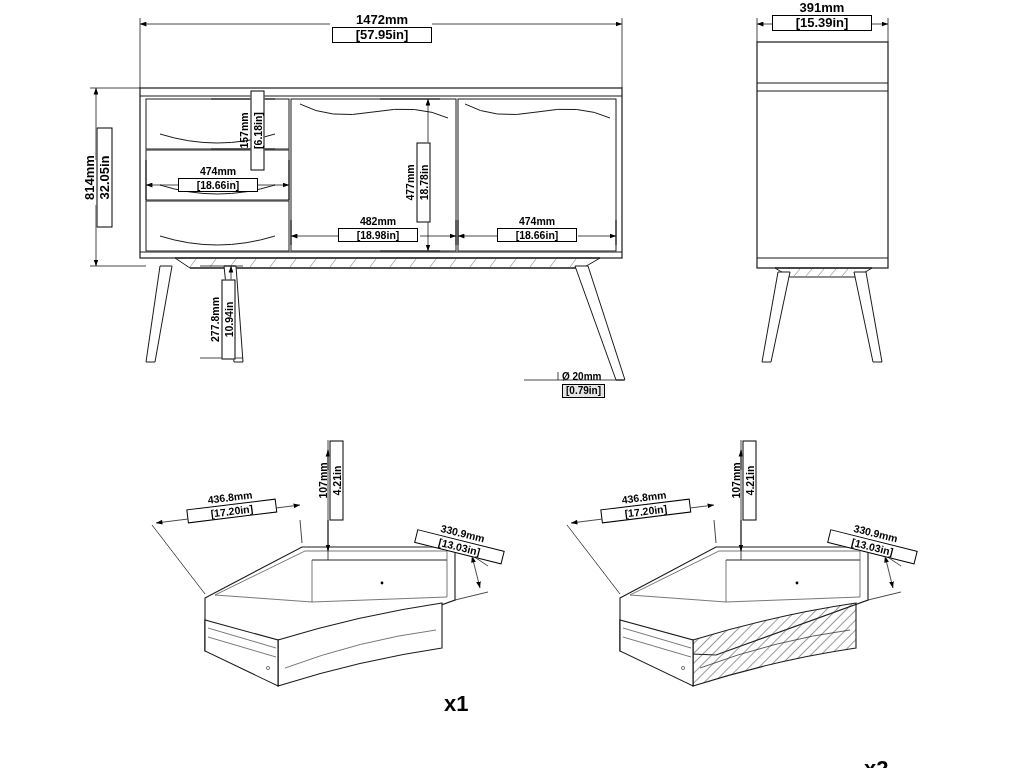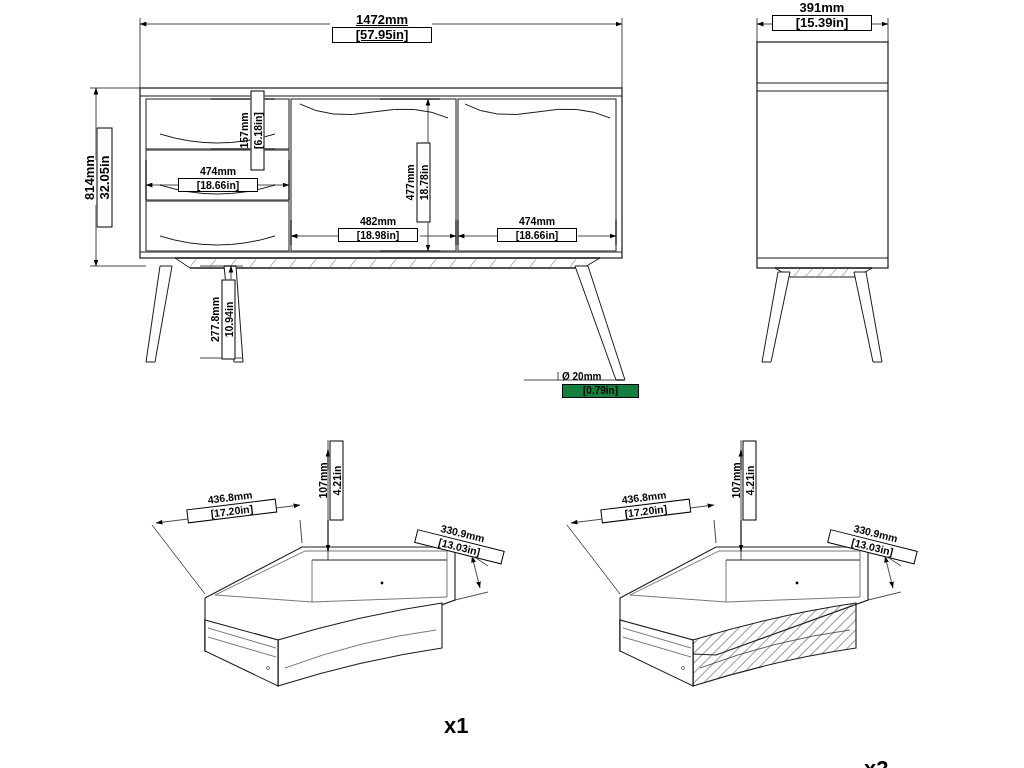"1472mm" div.dim-label { text-decoration: underline -> none }
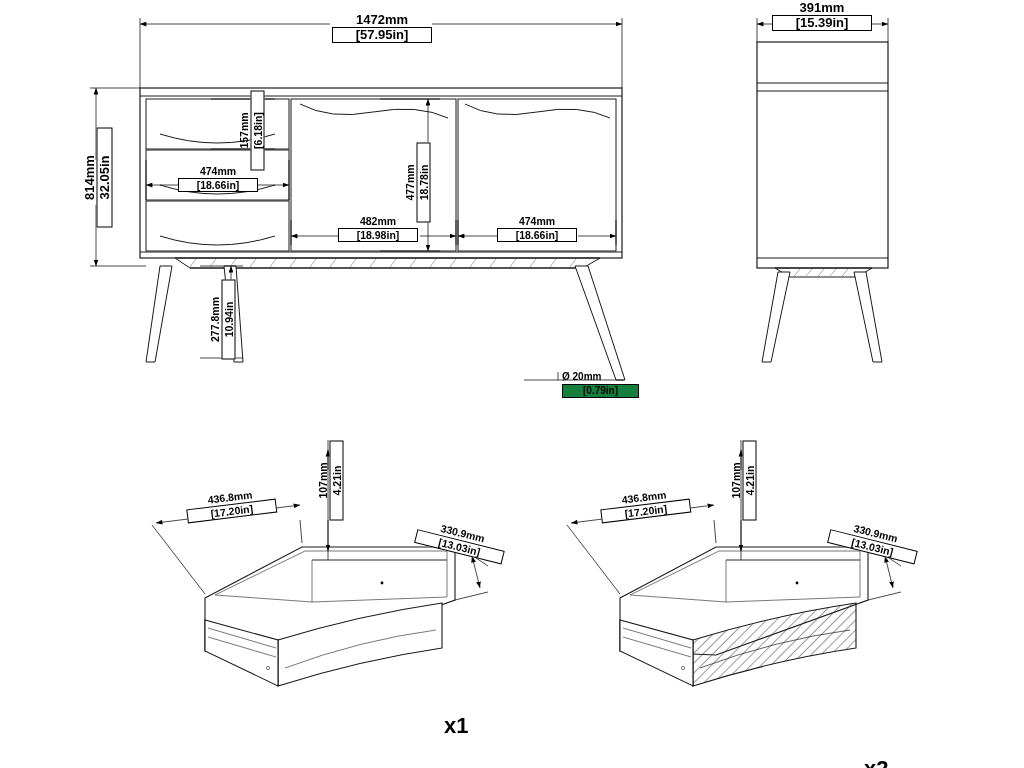"[0.79in]" .diadim .in { background: #15803d -> #e5e5e5; padding: 0 20px -> 0 3px }
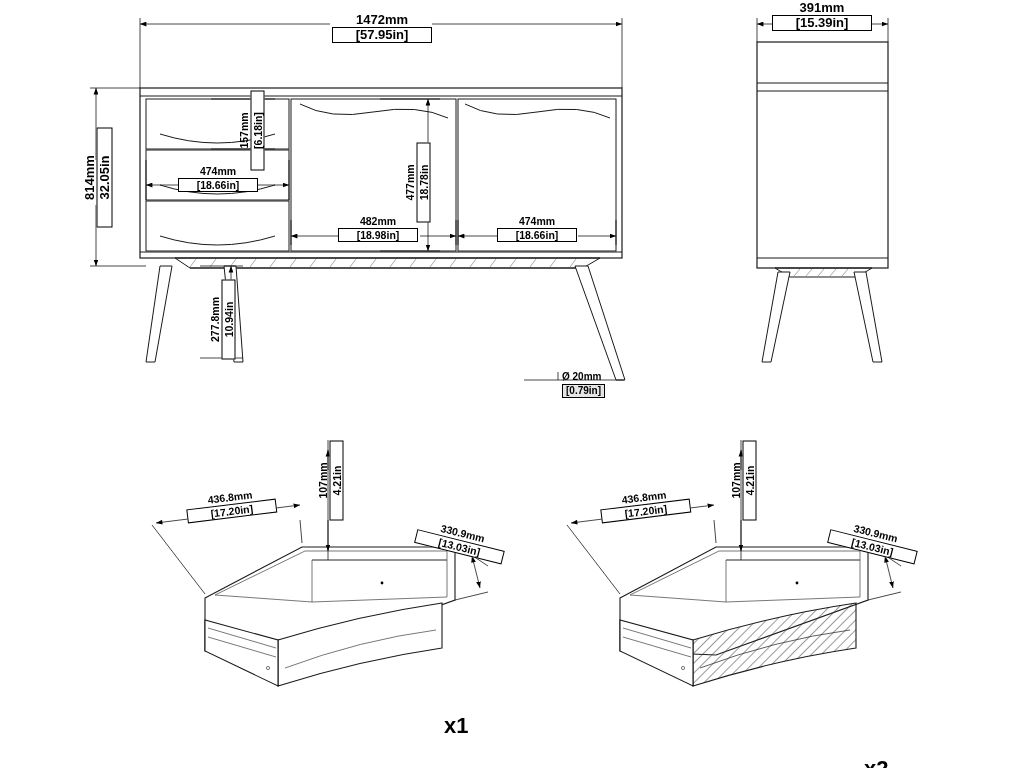"x1" div.qty { top: 713px -> 691px }
